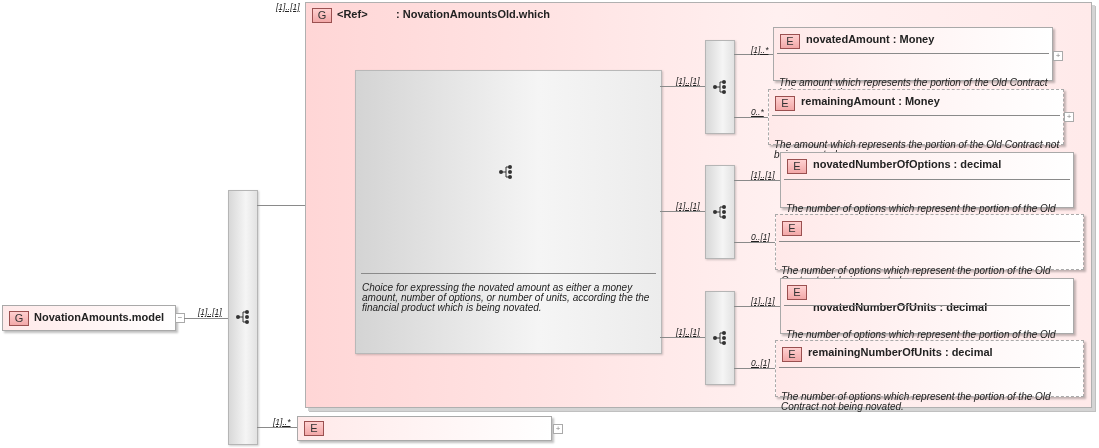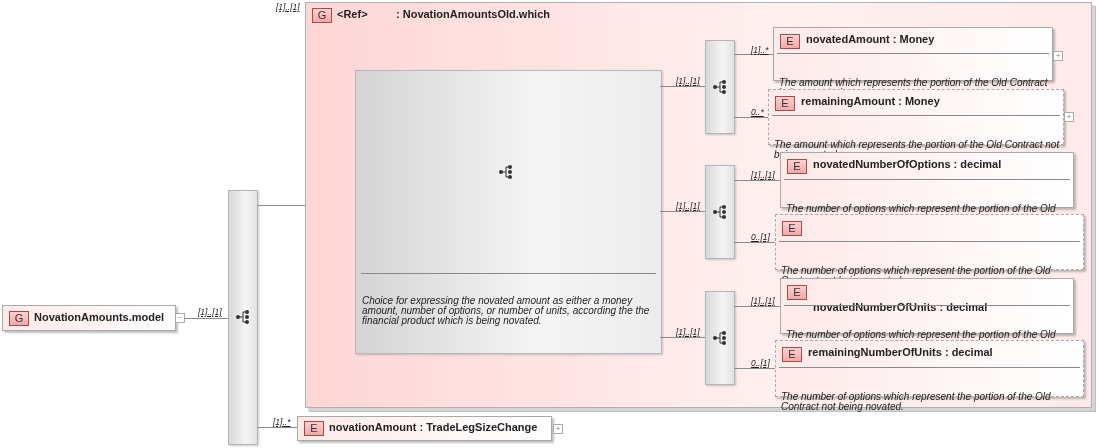"Choice for expressing the novated" div.card-desc { top: 203px -> 190px }
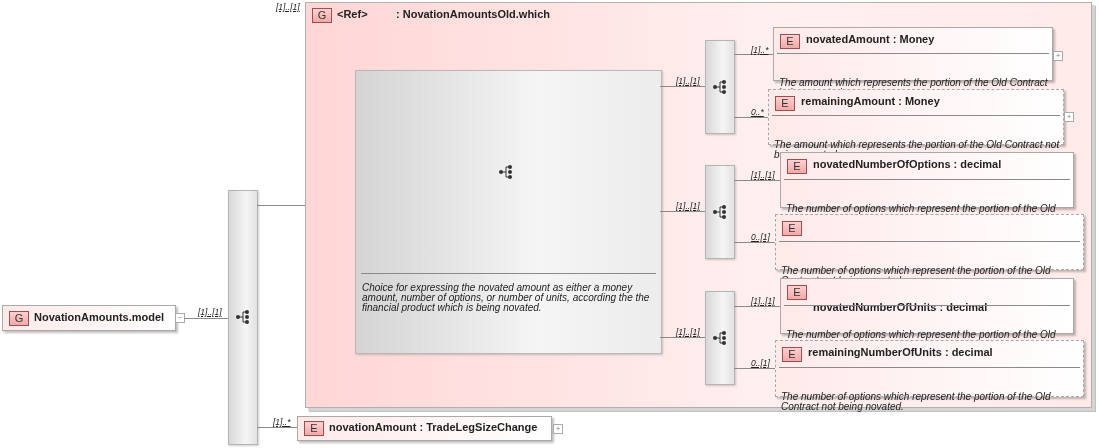"novationAmount : TradeLegSizeChange" span.card-title { html: <span><span>novationAmount</span><span> : </span><span>TradeLegSizeChange</span></span> -> none }
